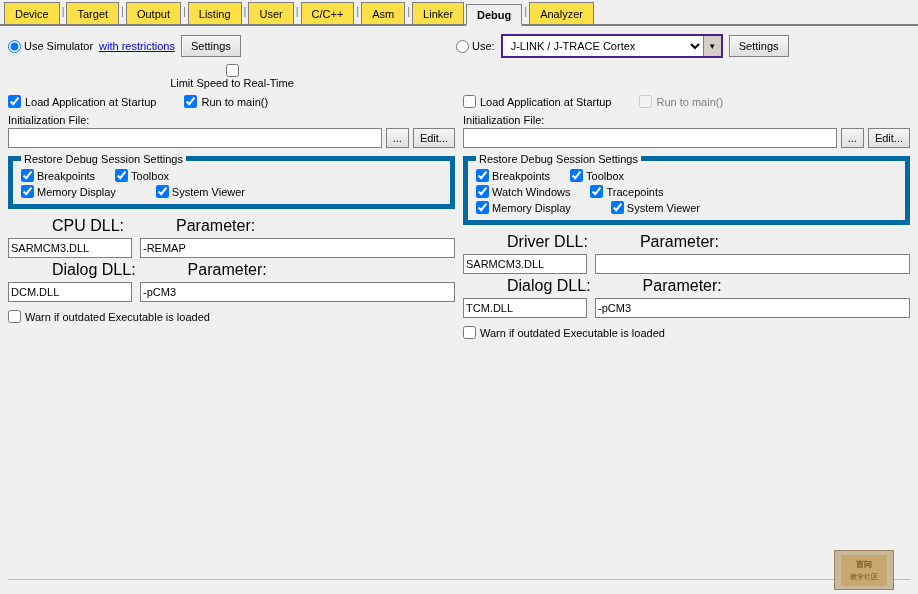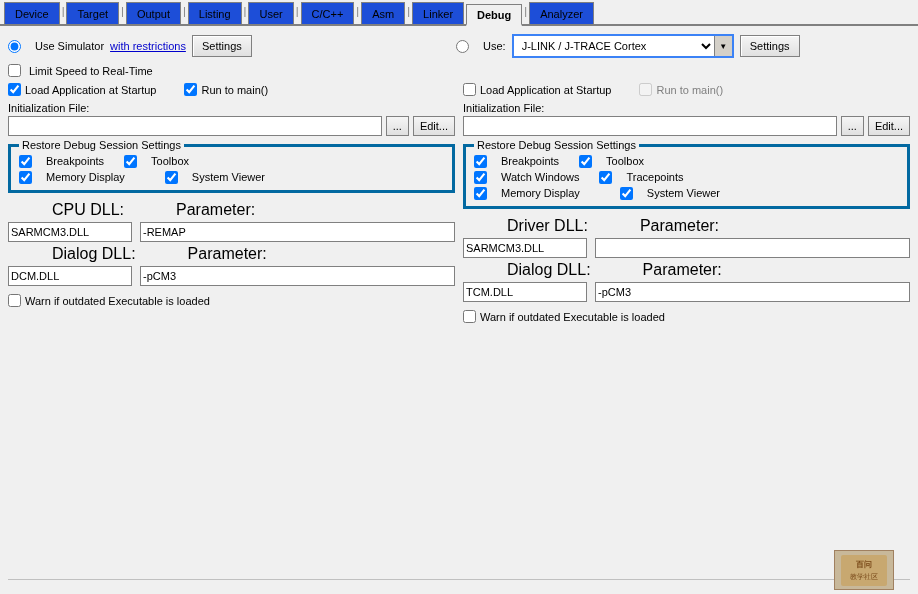"Device" .tab { background: #1d4ed8 -> #fde047 }
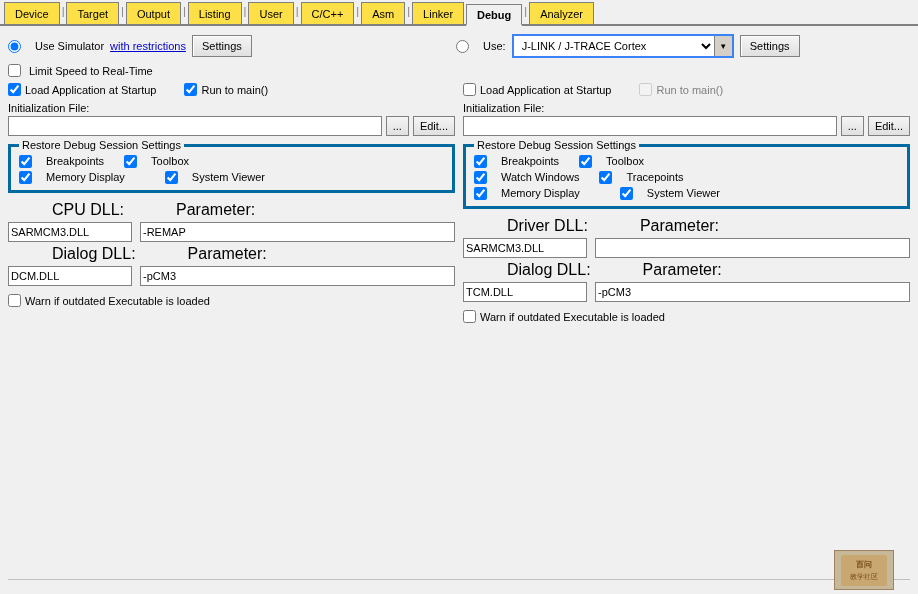"Use Simulator" .radio-label { align-items: flex-start -> center; gap: 14px -> 3px }
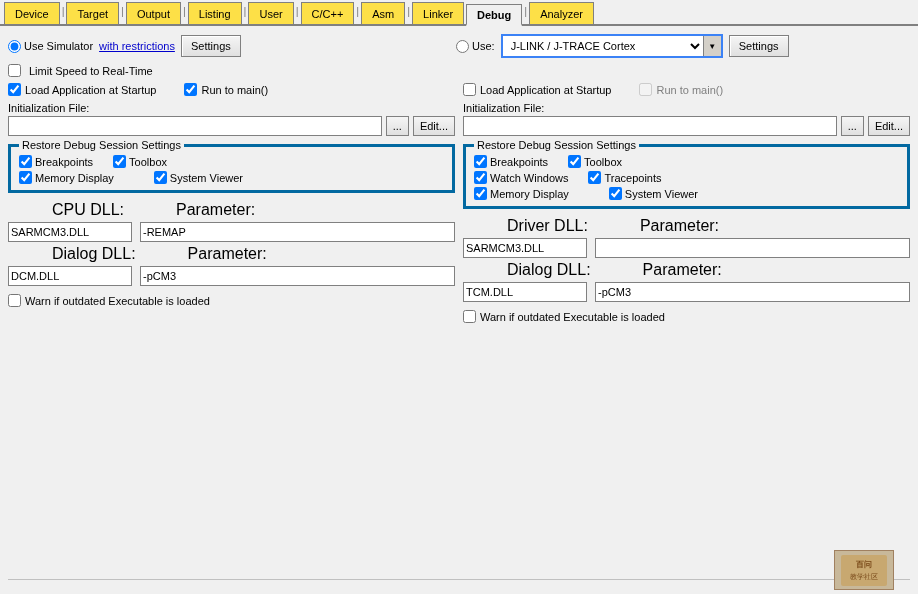"J-LINK / J-TRACE Cortex" .use-select-wrapper { border: 2px solid #3b82f6 -> 2px solid #4c1d95 }
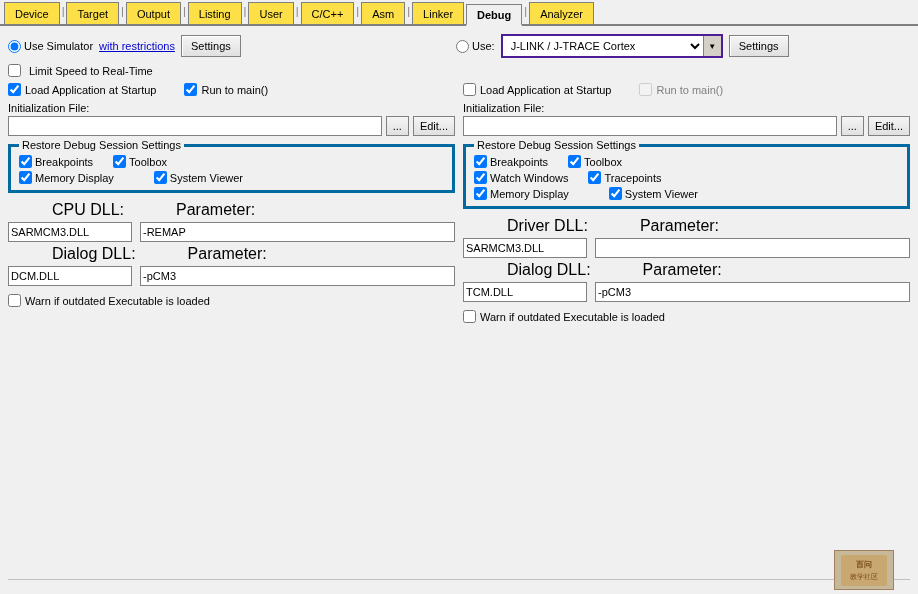"Limit Speed to Real-Time" div { flex-direction: none -> column; gap: 8px -> 0 }
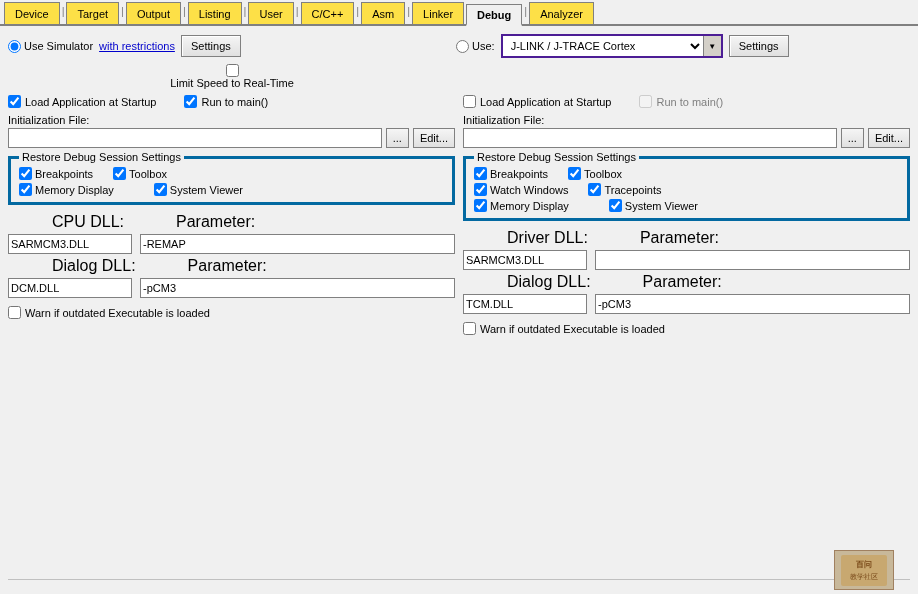"Restore Debug Session Settings" .group-box { border: 3px solid #0369a1 -> 5px solid #0369a1 }
